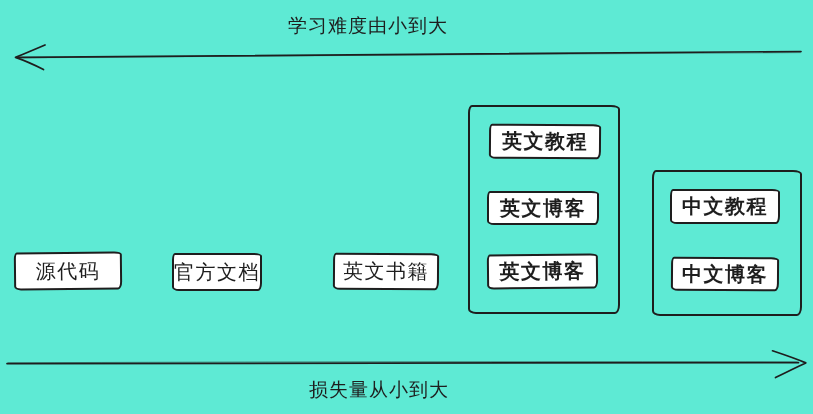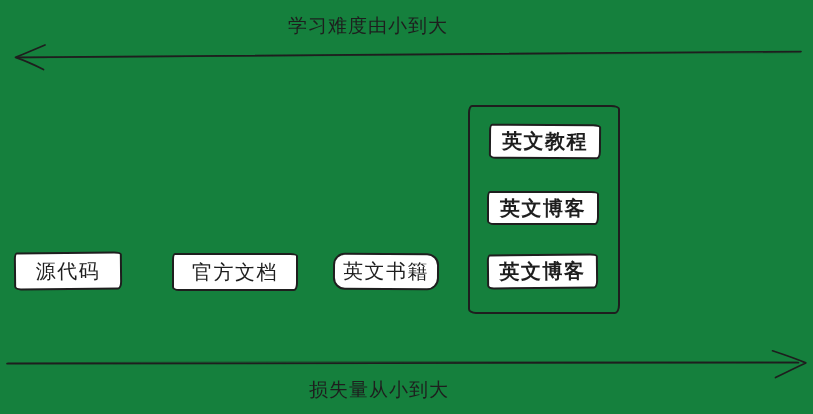"学习难度由小到大" .canvas { background: #15803d -> #5eead4 }
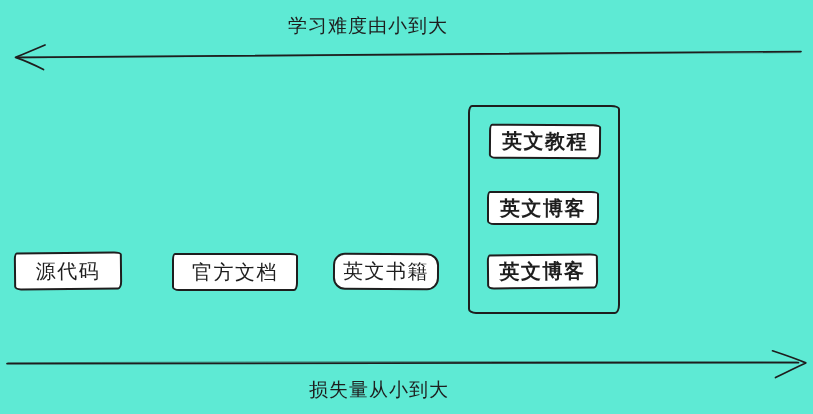"中文教程" div.sketch-box { html: none -> <div> <div> <span>中文教程</span> </div> <div> <span>中文博客</span> </div> </div> }
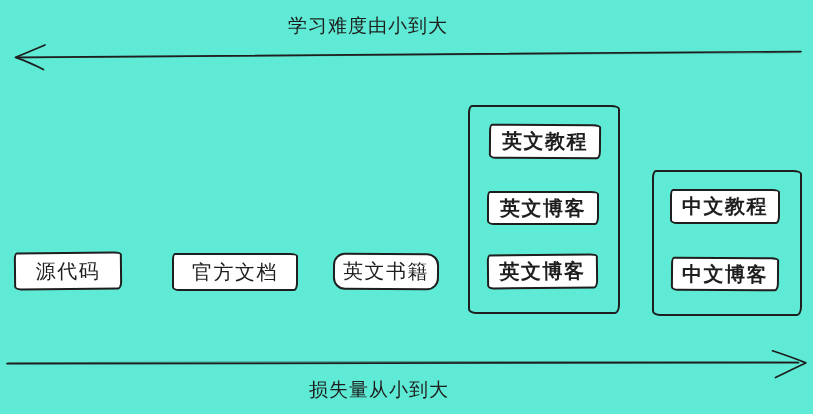"官方文档" div.sketch-box { width: 126px -> 90px }
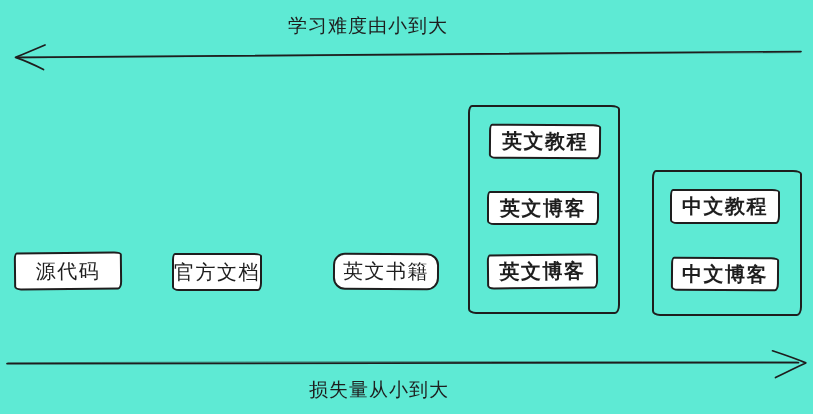"英文书籍" div.sketch-box { border-radius: 12px -> none }
